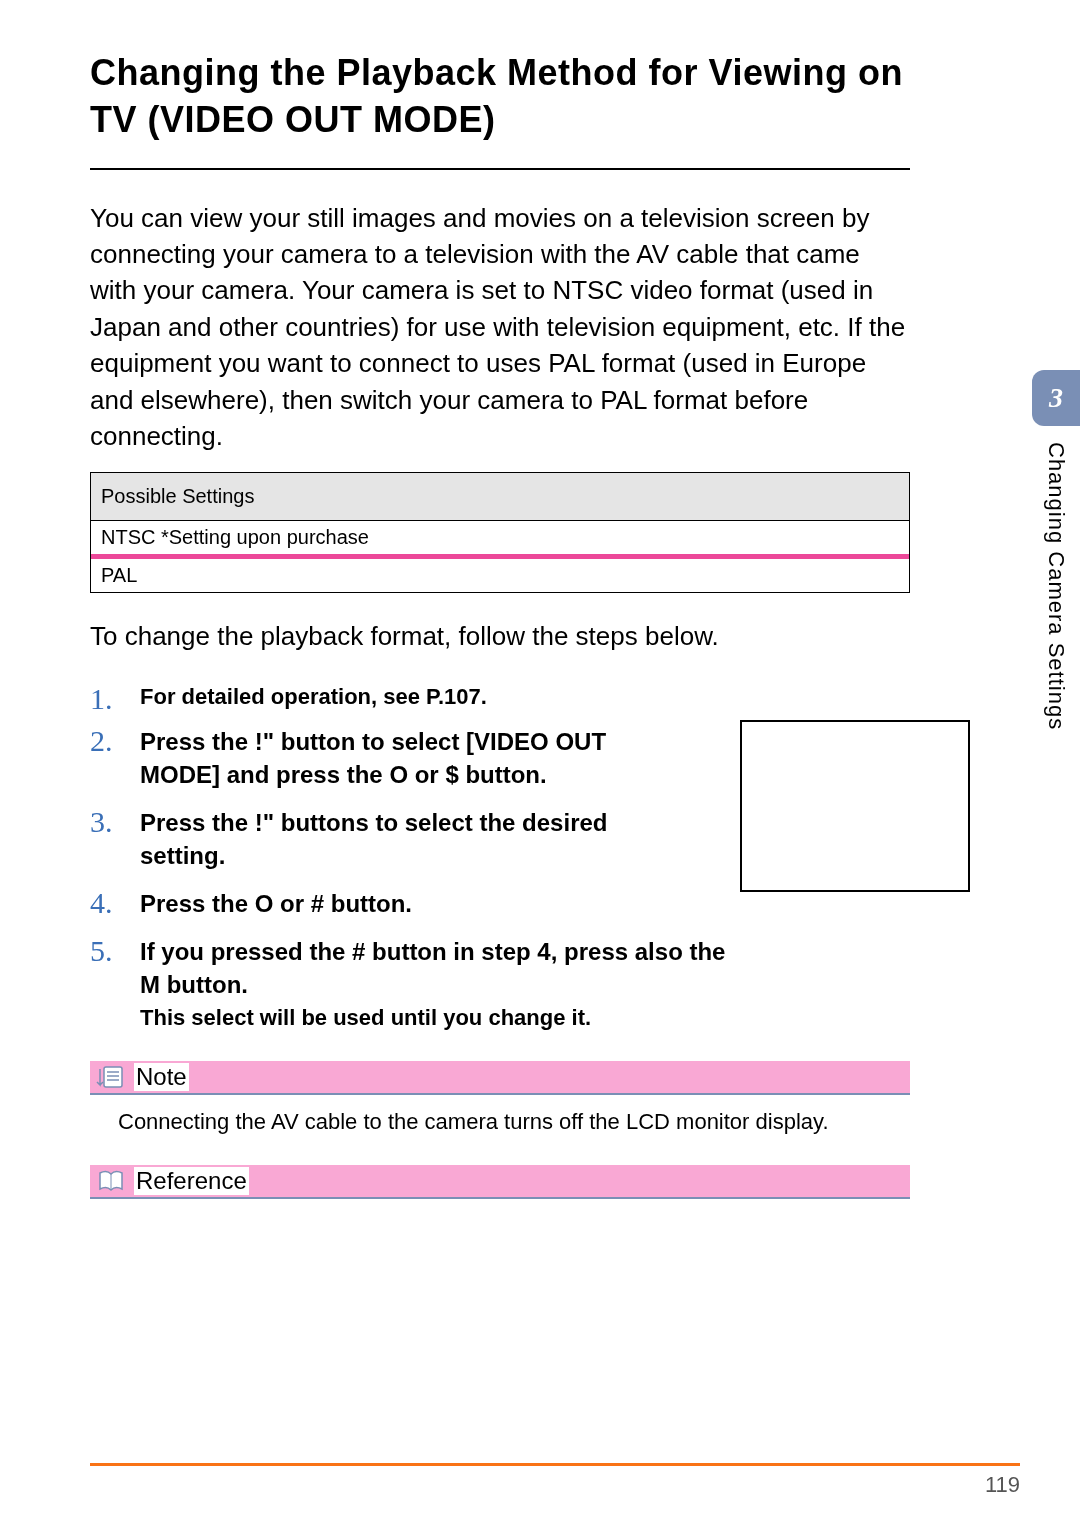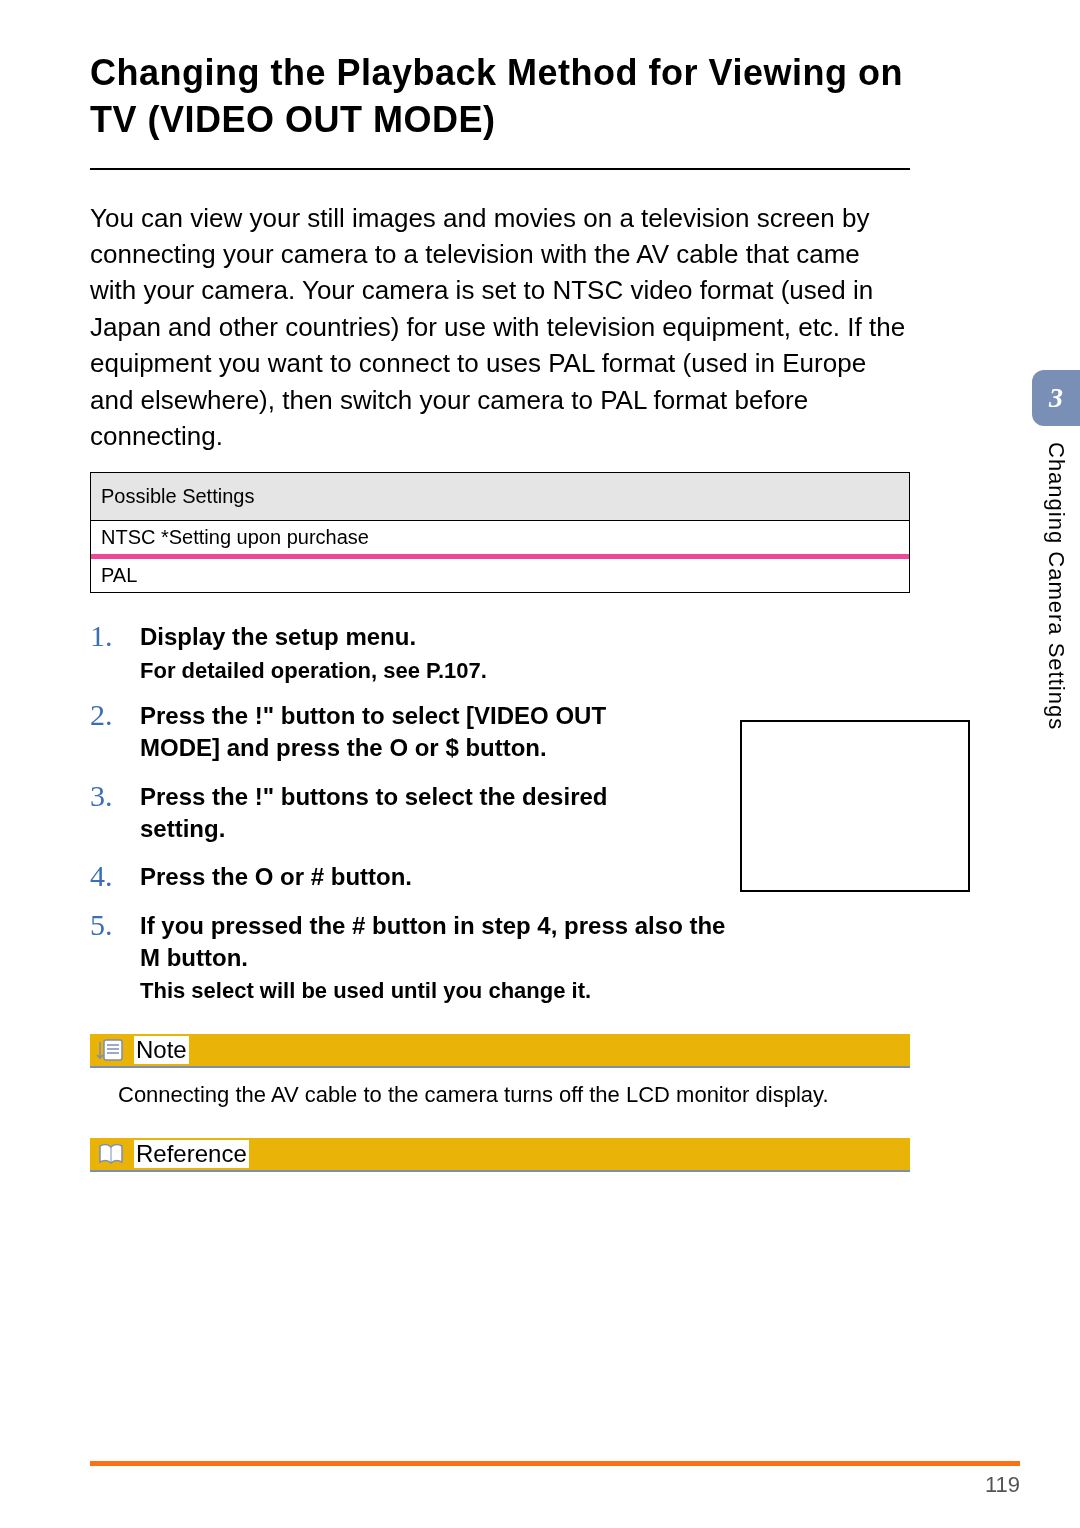"To change the playback format," p.subtitle { html: none -> <p>To change the playback format, follow the steps below.</p> }
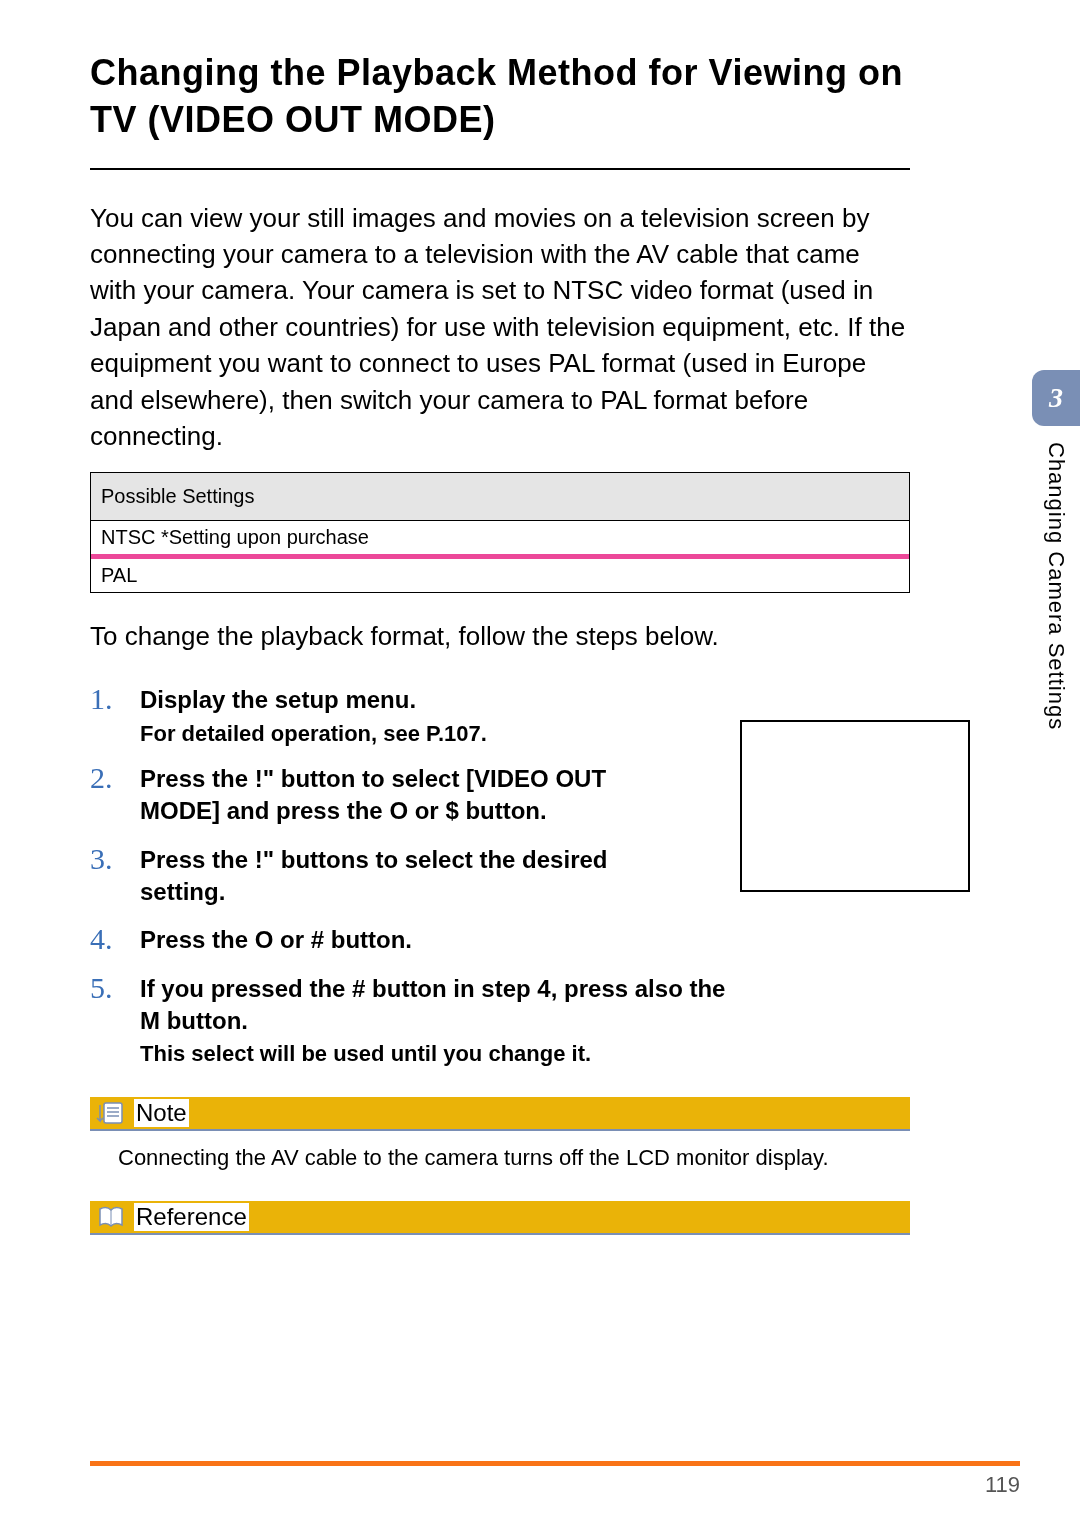"Display the setup menu." div.step-line { html: <div>Display the setup menu.</div> -> none }
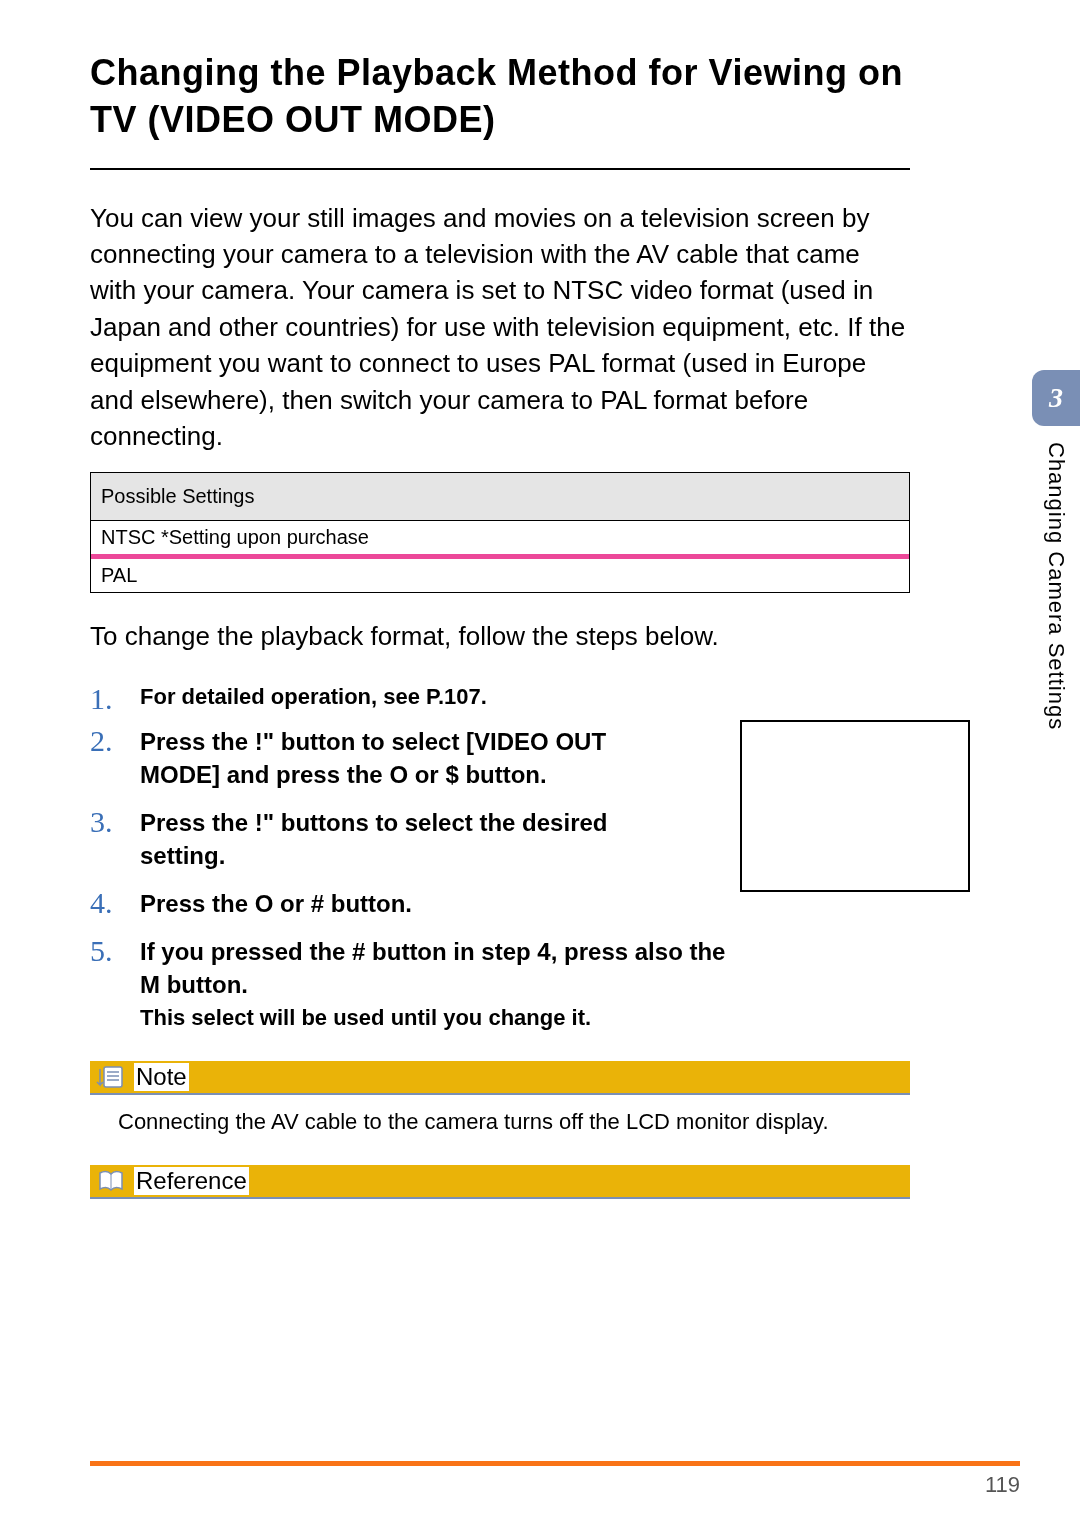"Note" .note-header, .ref-header { background: #eab308 -> #f9a8d4 }
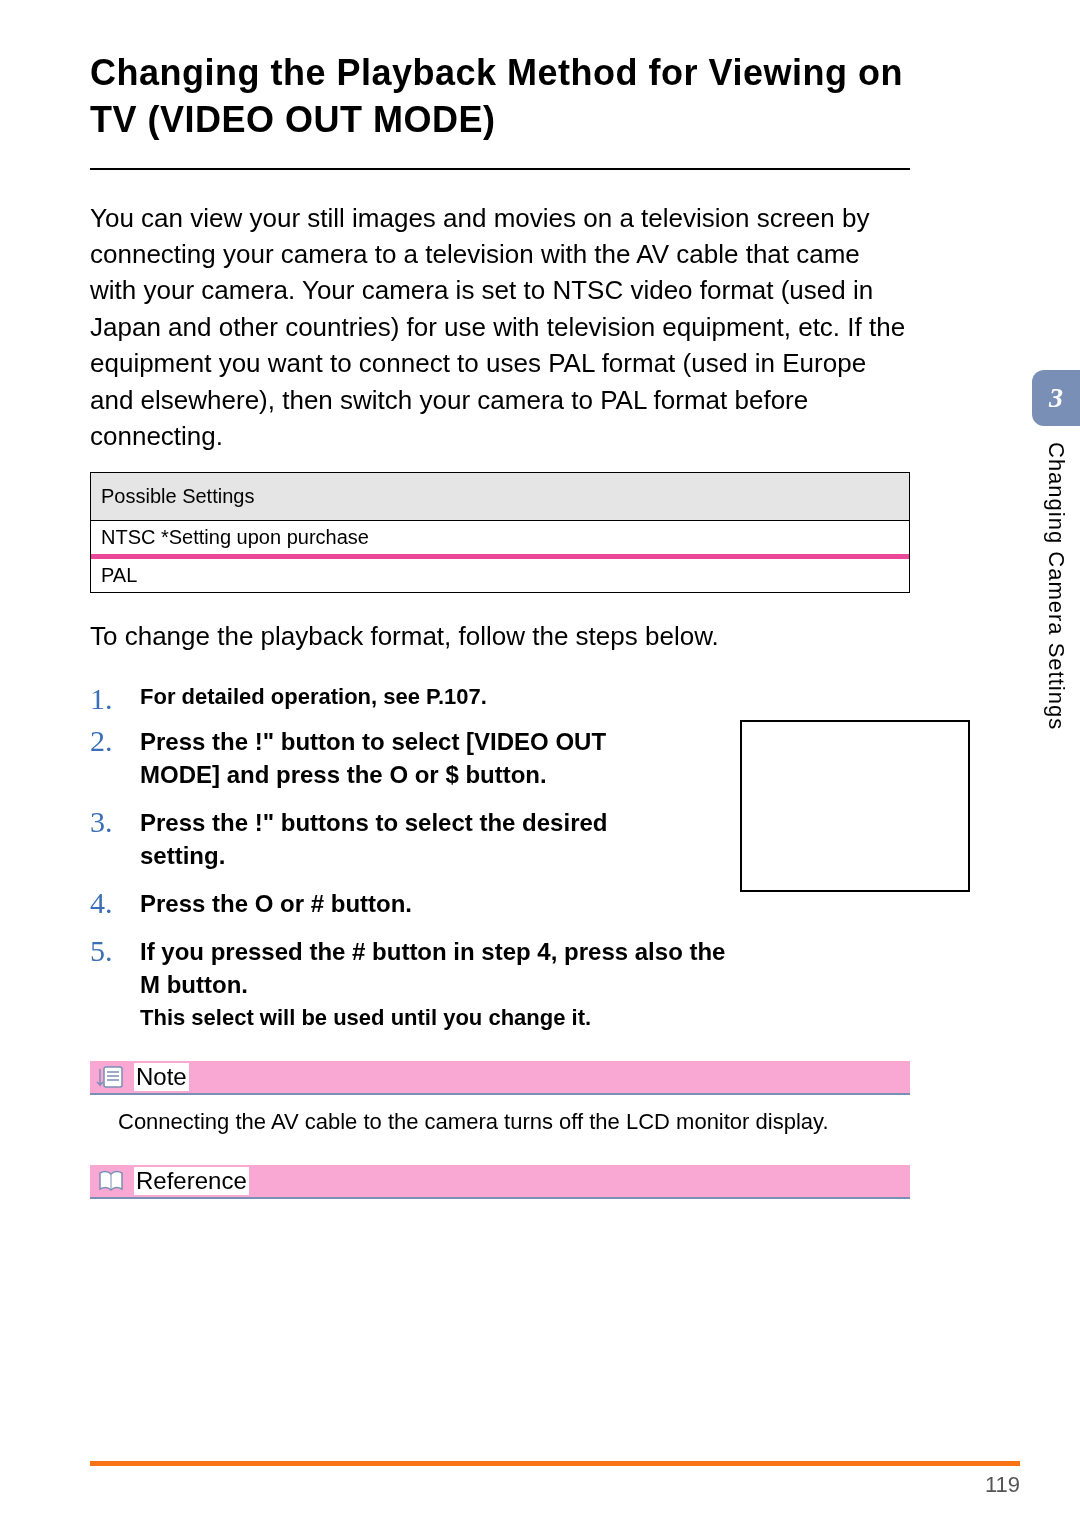"119" .footer { border-top: 5px solid #f97316 -> 3px solid #f97316 }
